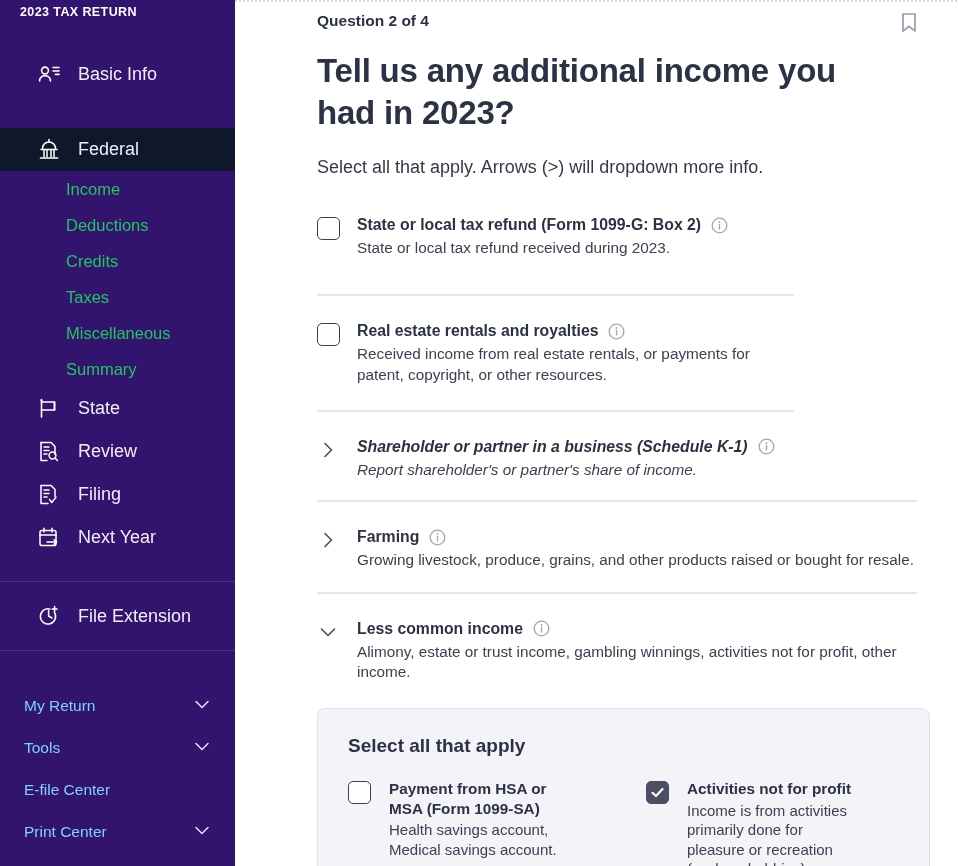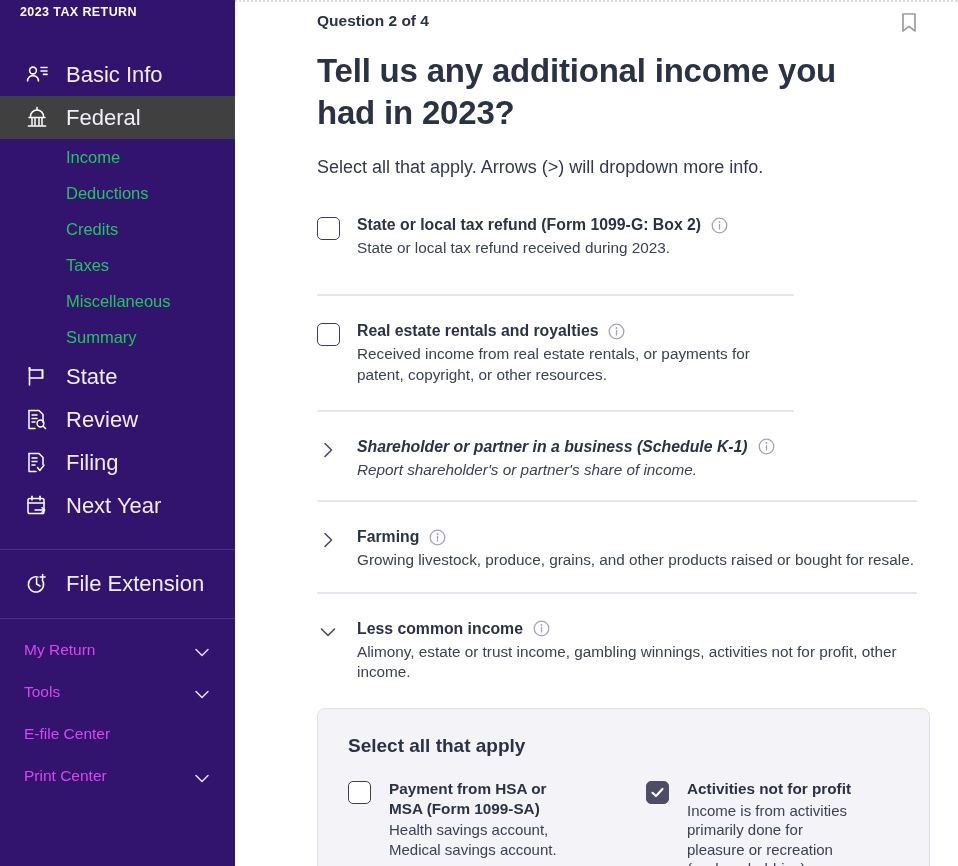"Basic Info" .nav-item { font-size: 22px -> 18px; padding-left: 24px -> 36px }
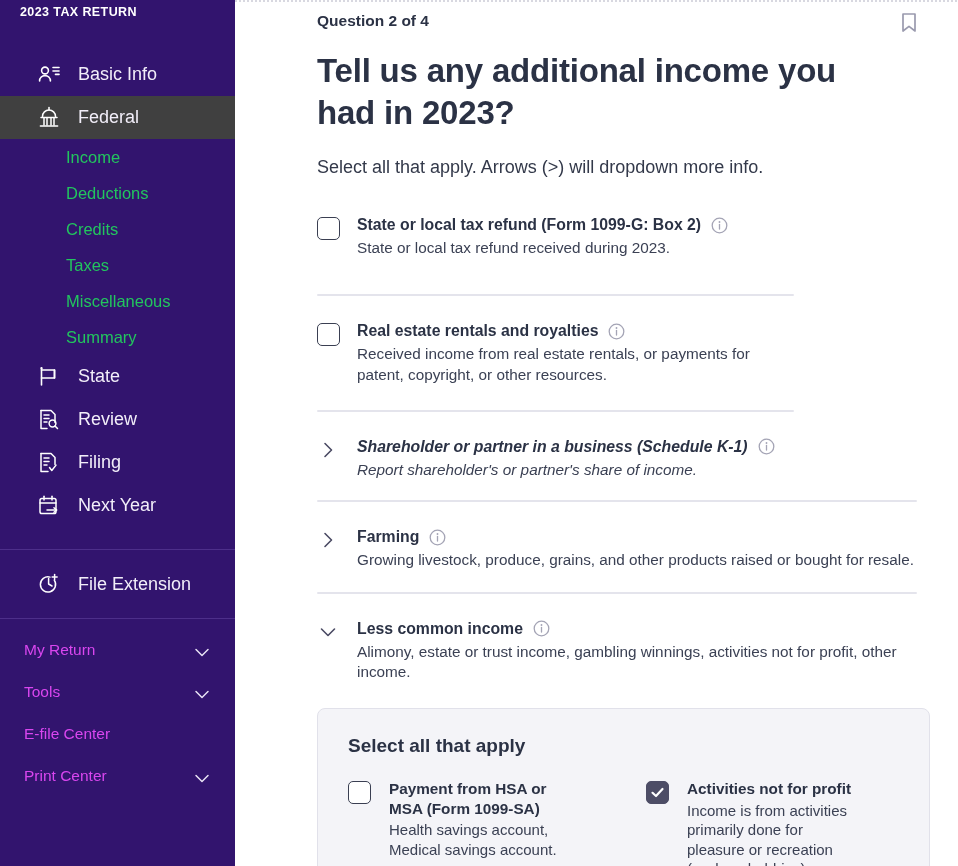"Federal" .nav-item.active { background: #404040 -> #0f172a; margin-top: none -> 32px }
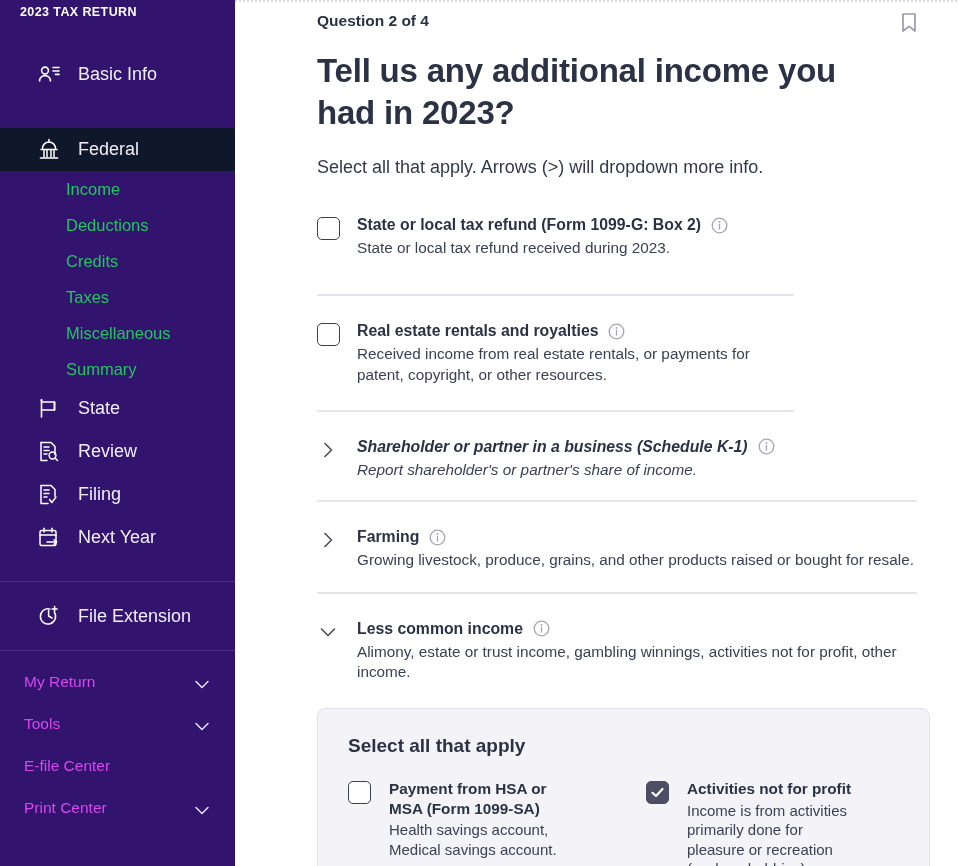"My Return" .nav-row { align-items: flex-start -> flex-end; color: #d946ef -> #7dd3fc }
